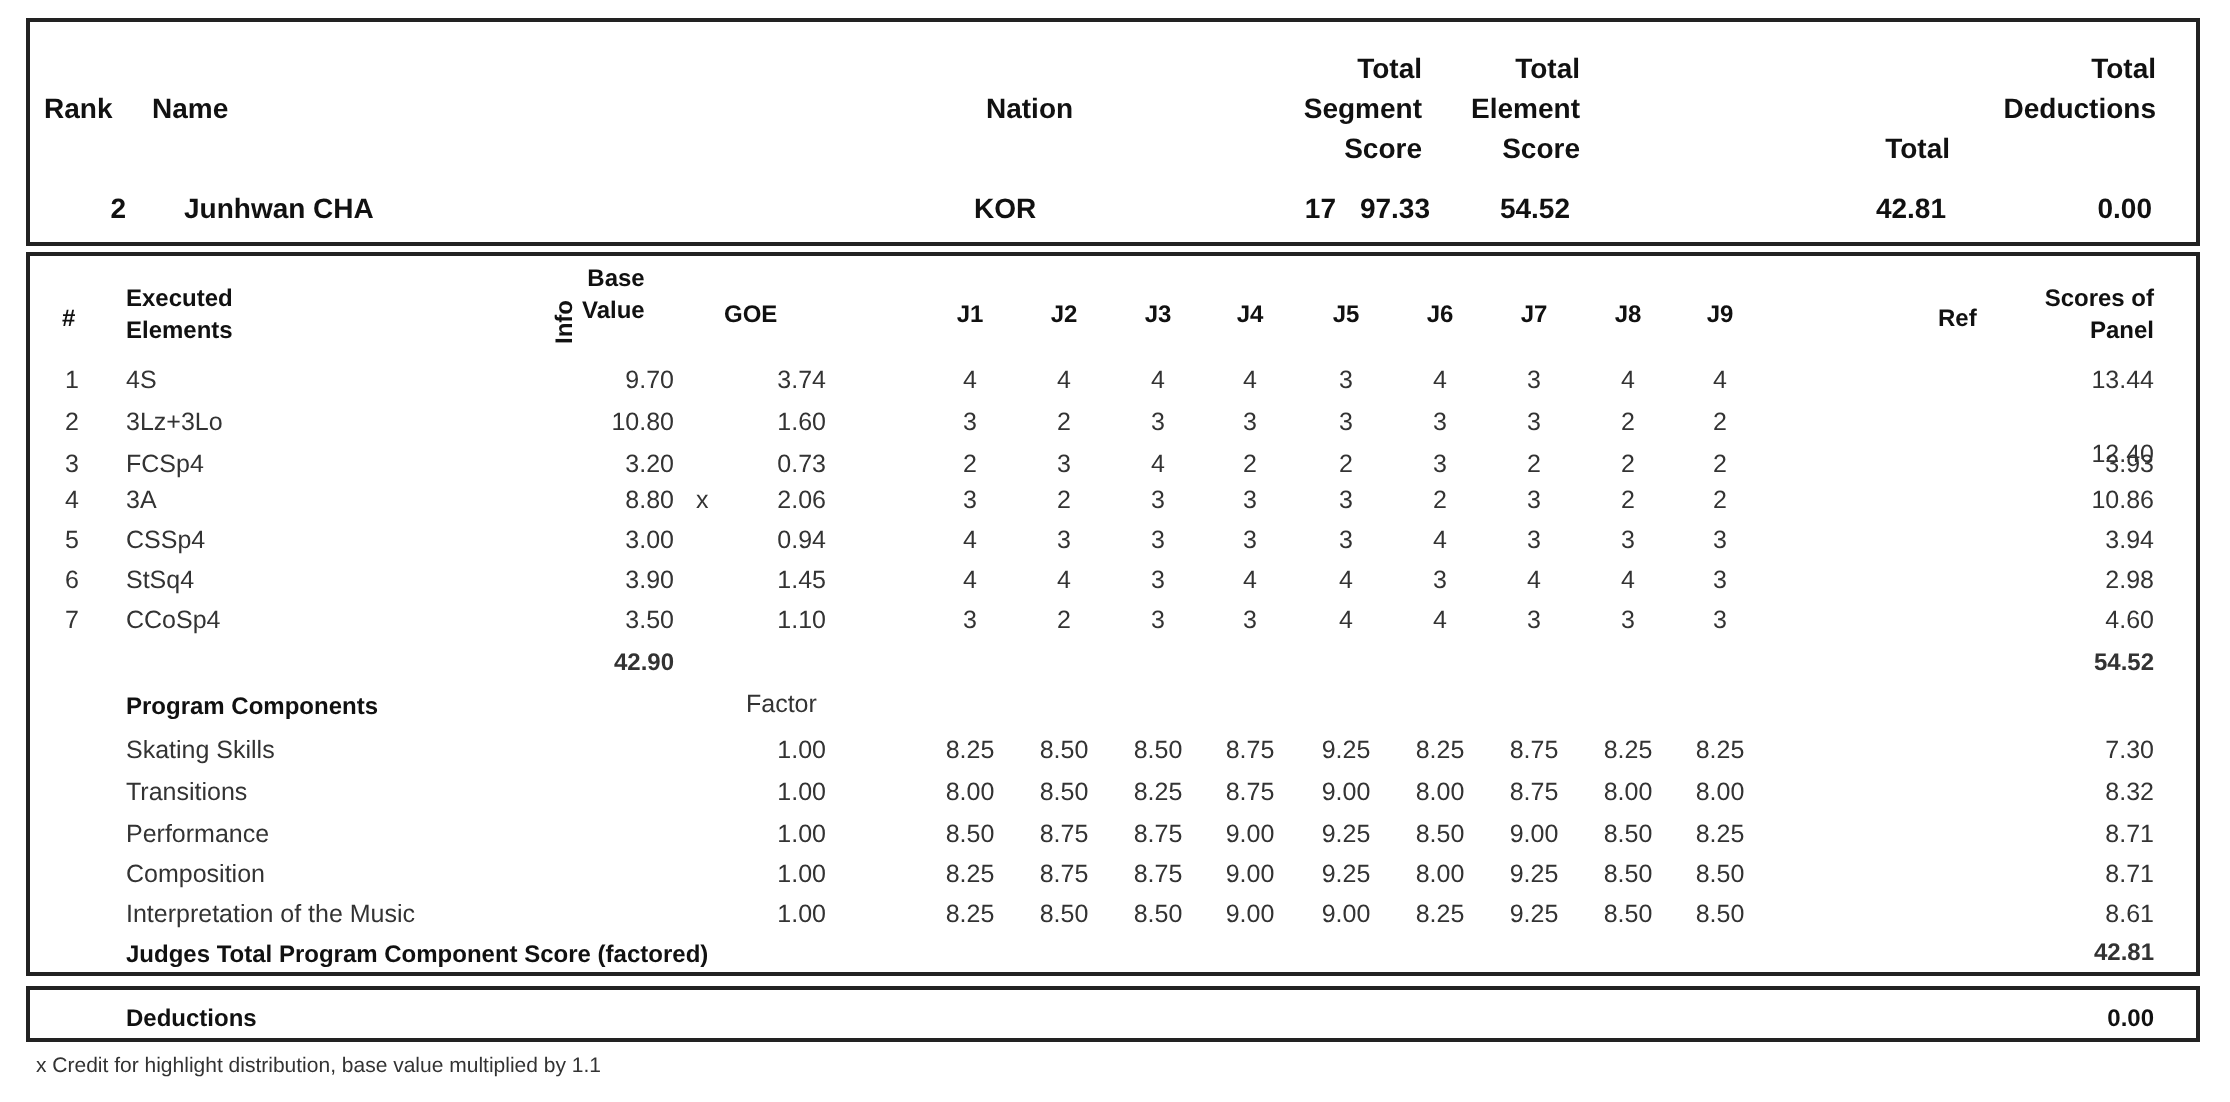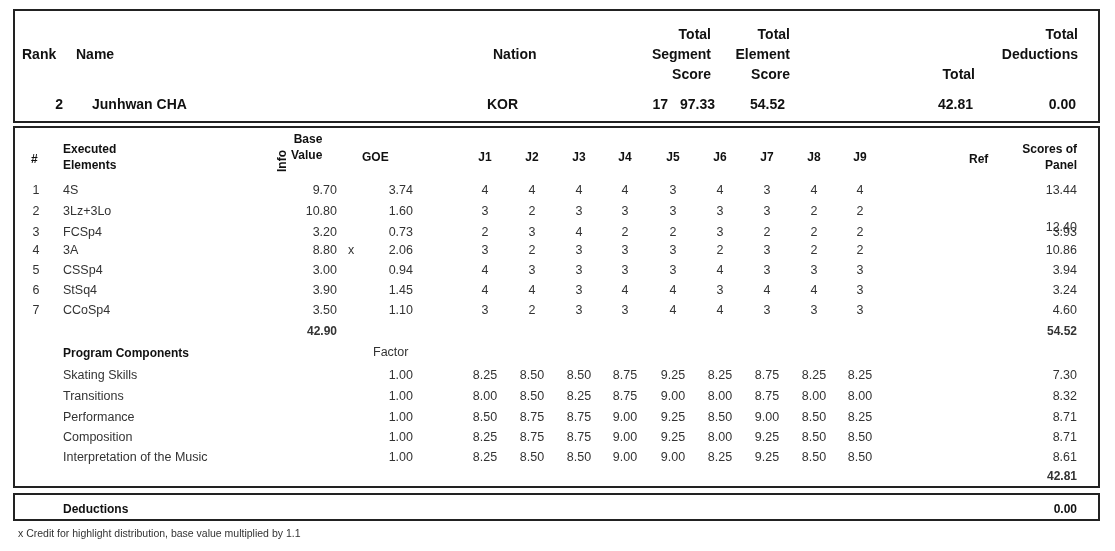"3.24" div.abs { text: 3.24 -> 2.98 }
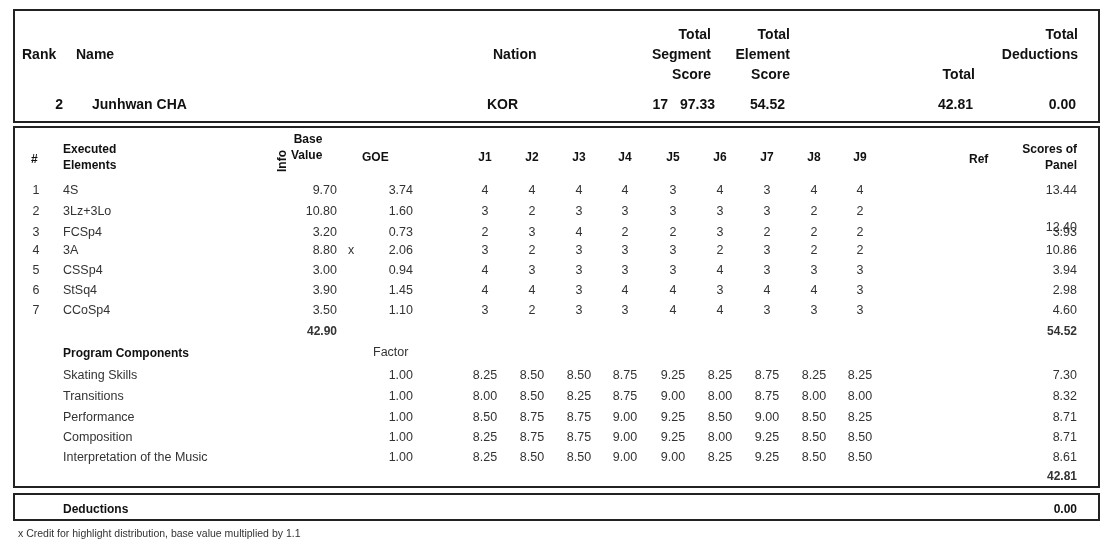"Judges Total Program Component Score" div.abs { html: none -> <div>Judges Total Program Component Score (factored)</div> }
